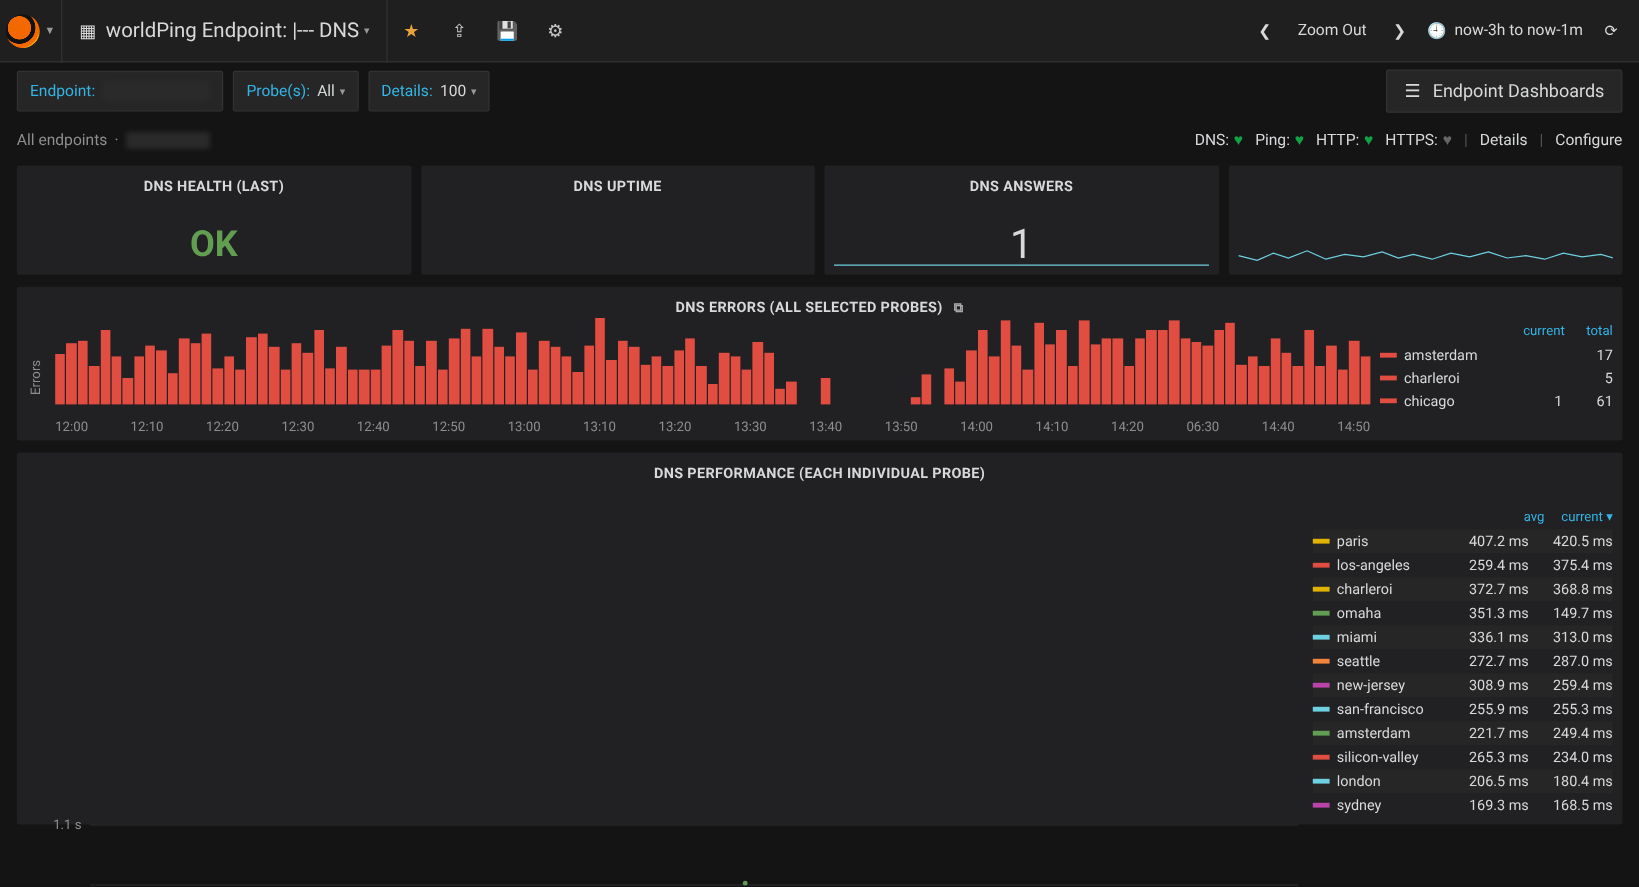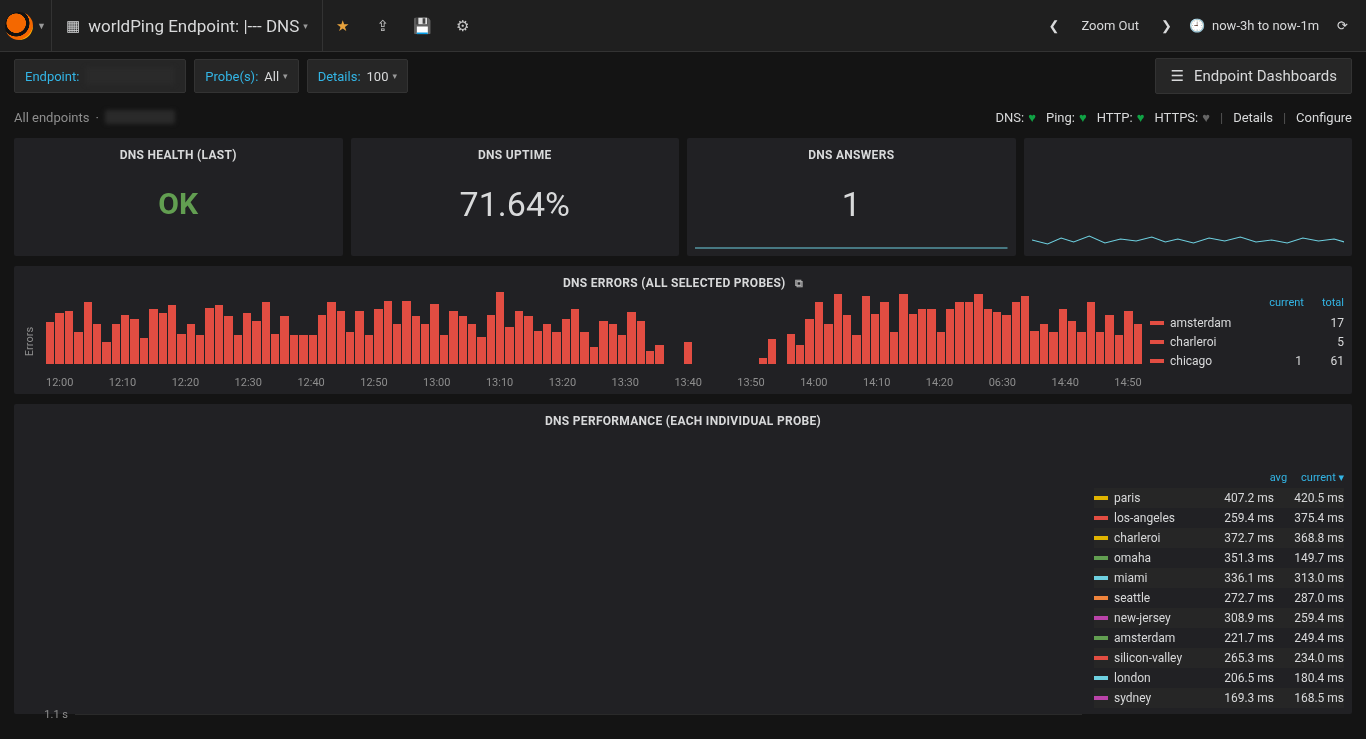"DNS HEALTH (LAST)" .statpanel { height: 118px -> 91px }
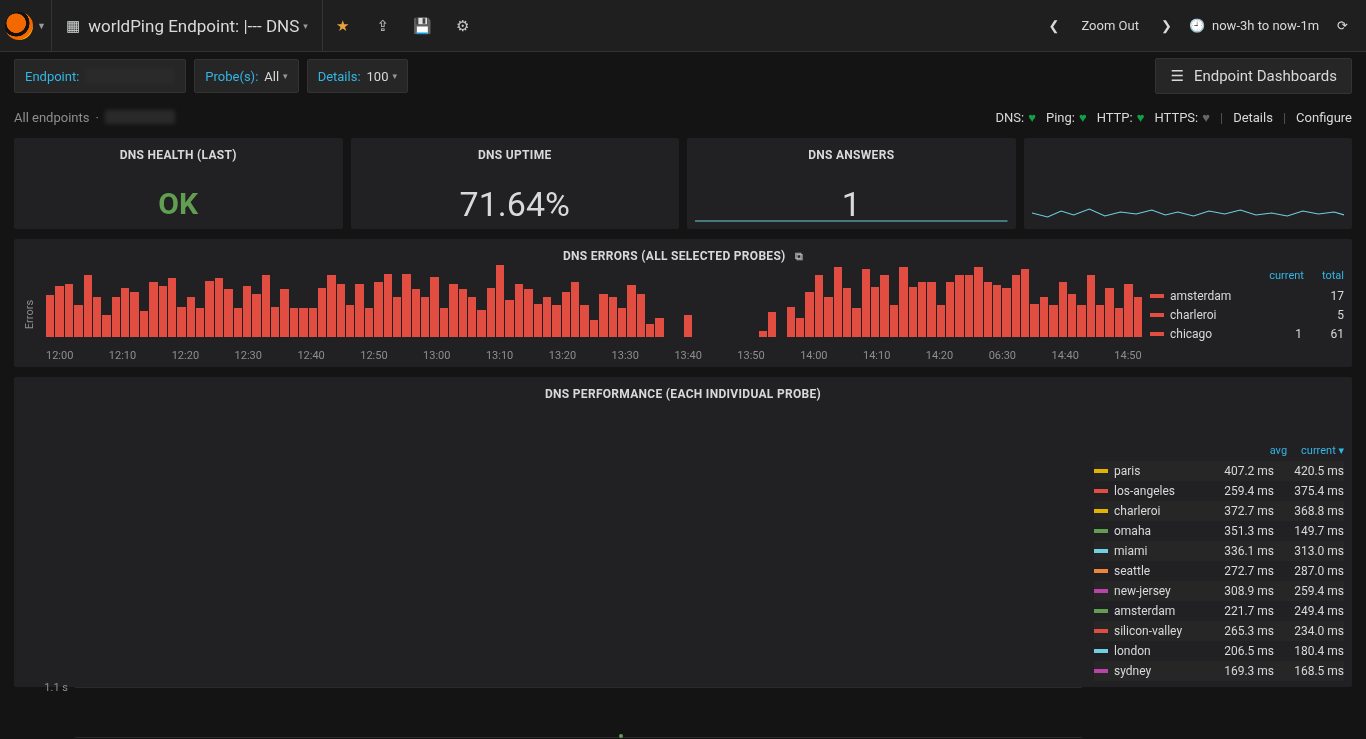"71.64%" div.stat-big { html: <div>71.64%</div> -> none }
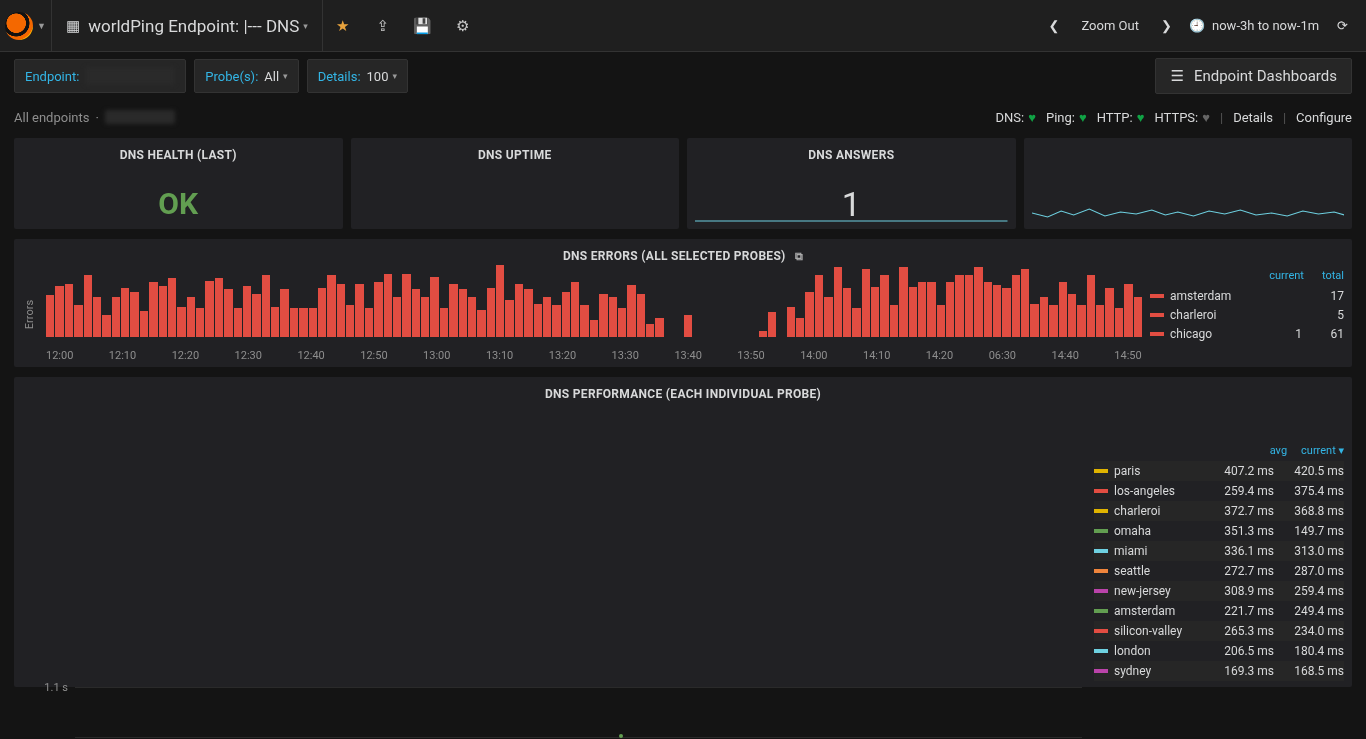"san-francisco" div.perf-legend-row { html: none -> <div> <span></span> <span>san-francisco</span> <span>255.9 ms</span> <span>255.3 ms</span> </div> }
